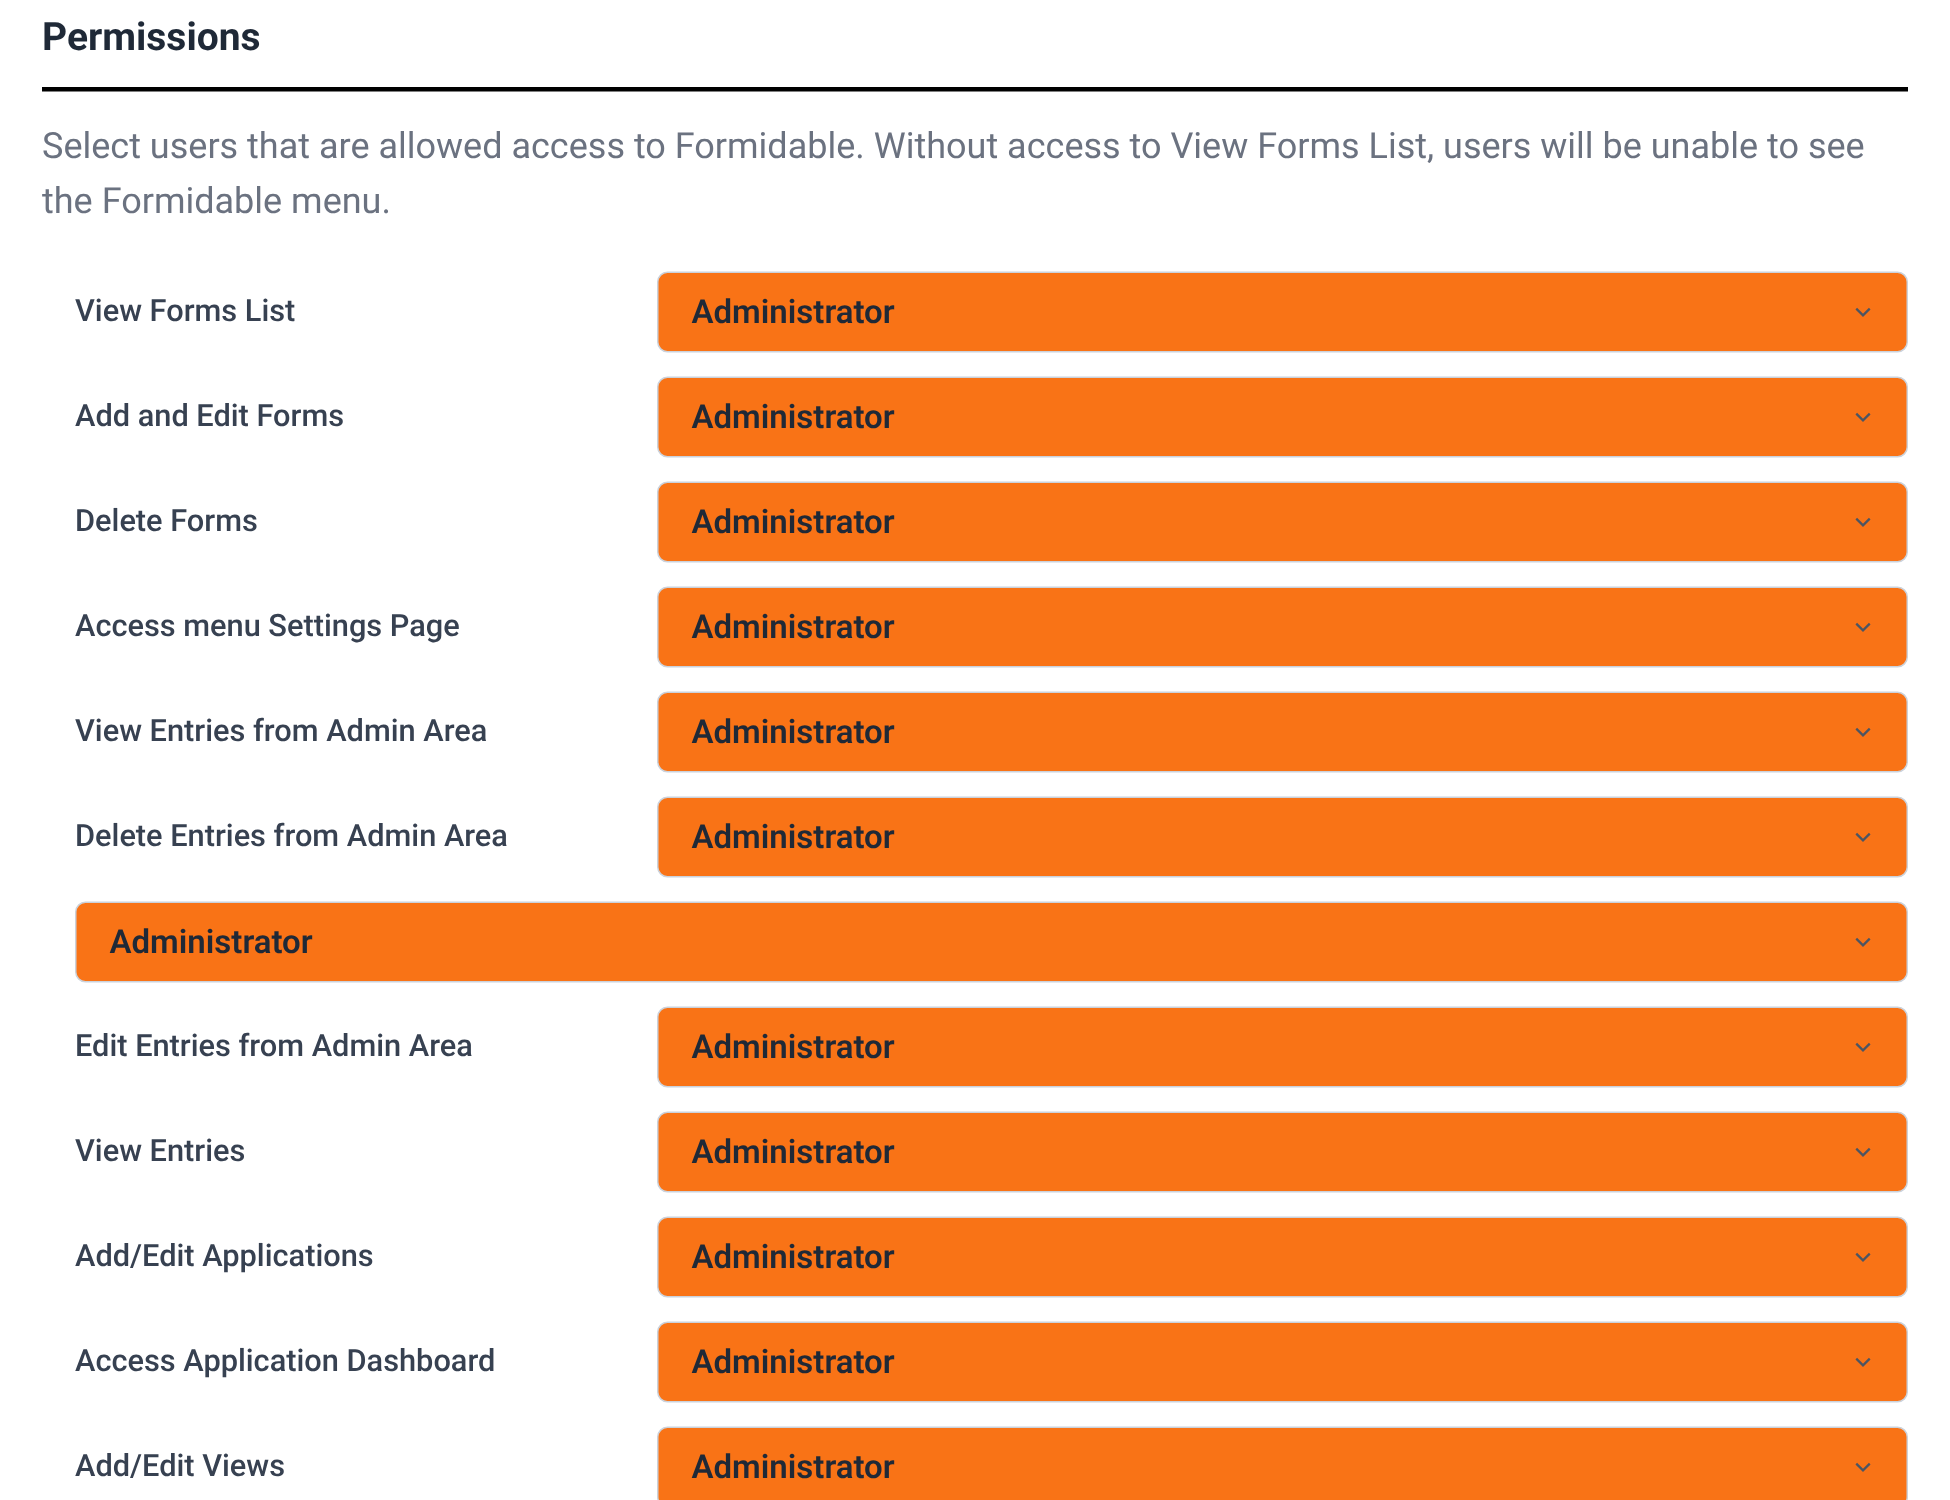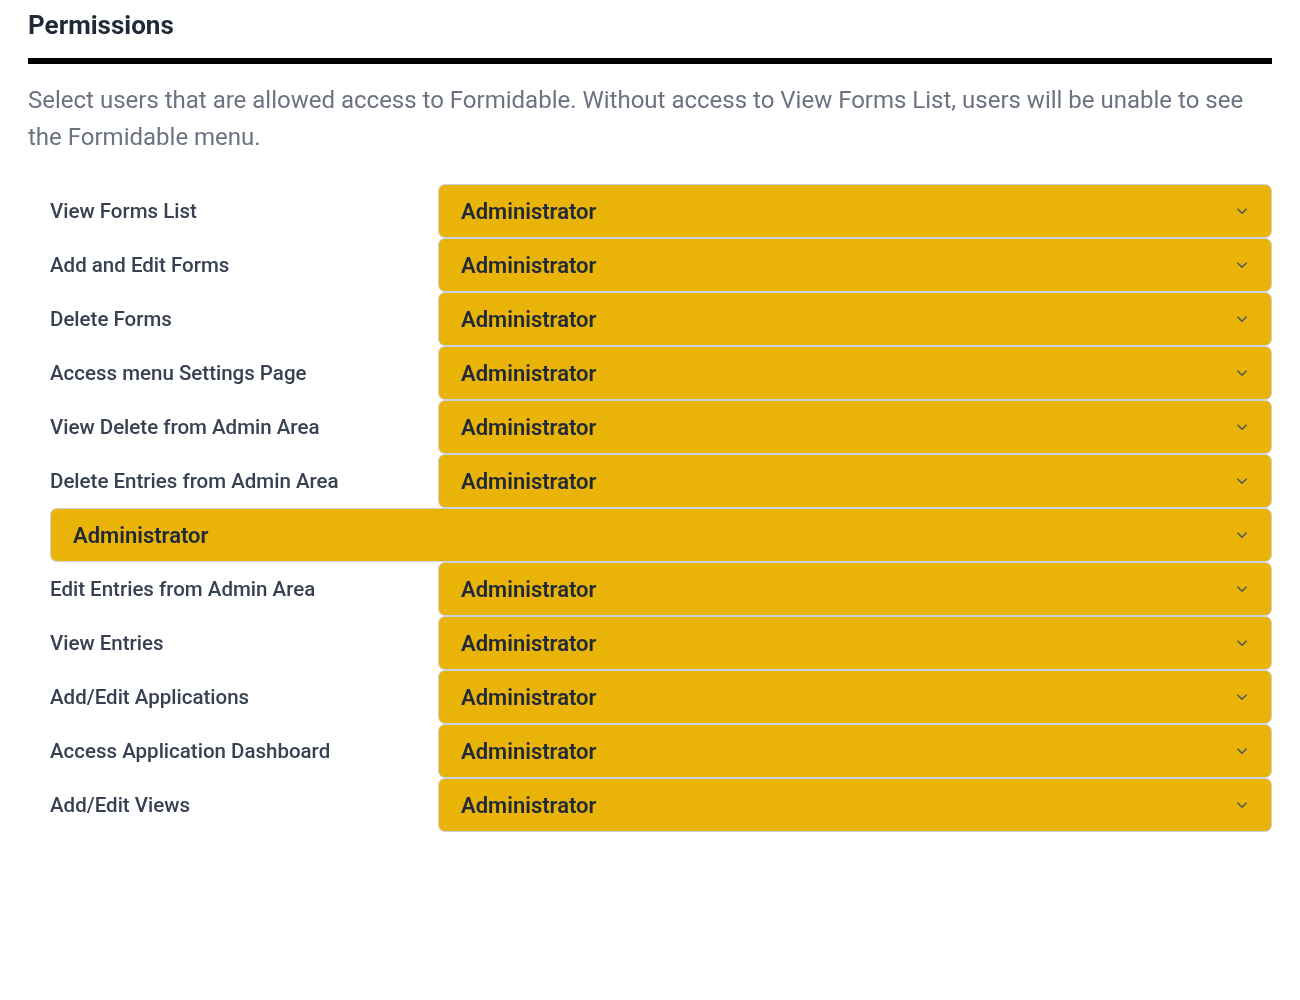"Permissions" .section-title { border-bottom: 6px solid #000000 -> 3px solid #000000 }
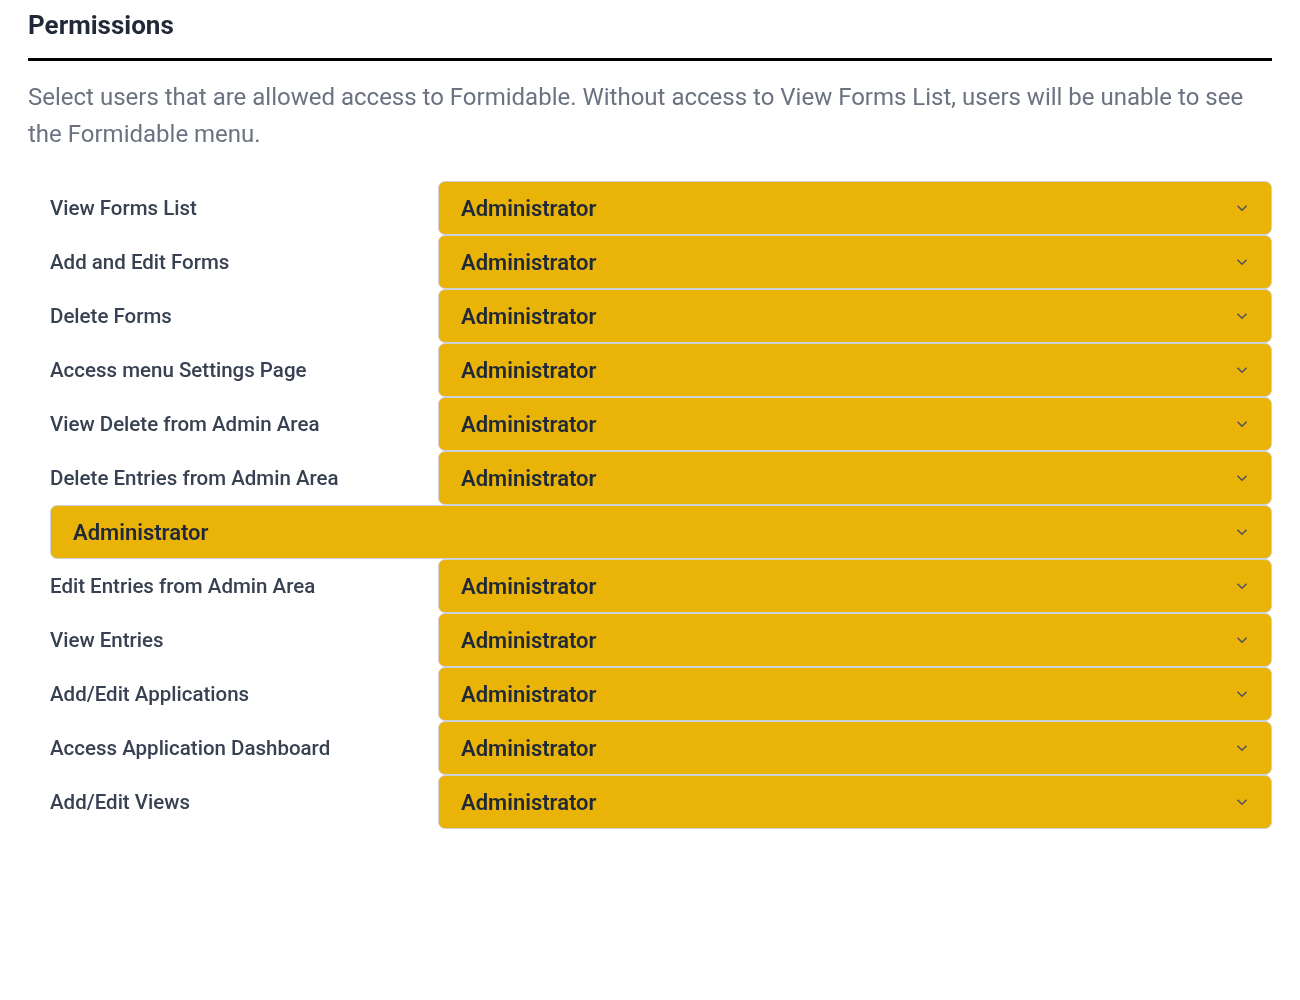"View Forms List" .perm-row { margin-bottom: 0 -> 16px }
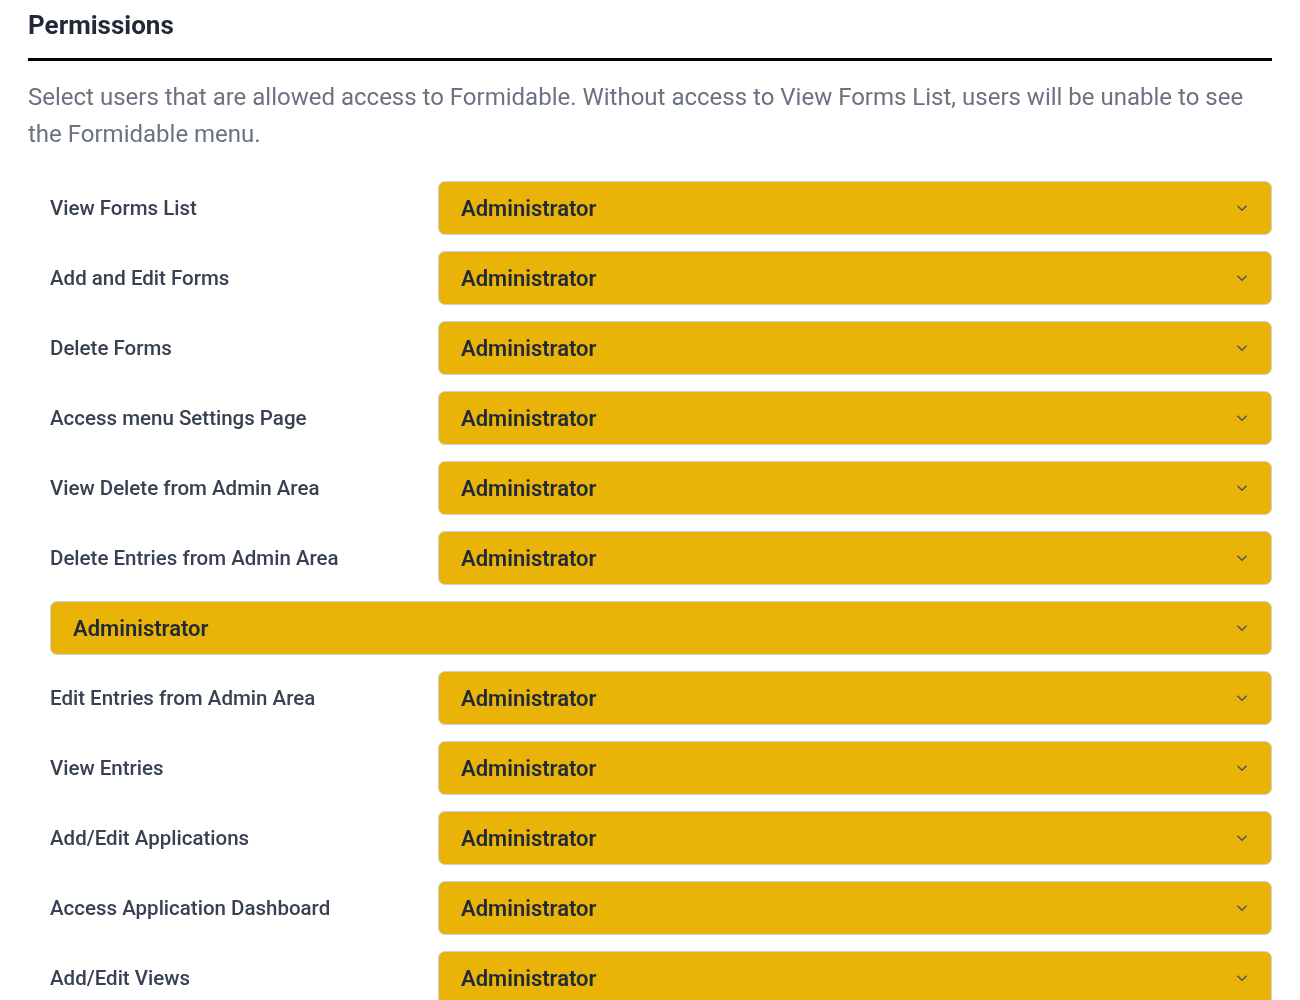"Administrator" .perm-select { background: #eab308 -> #f97316 }
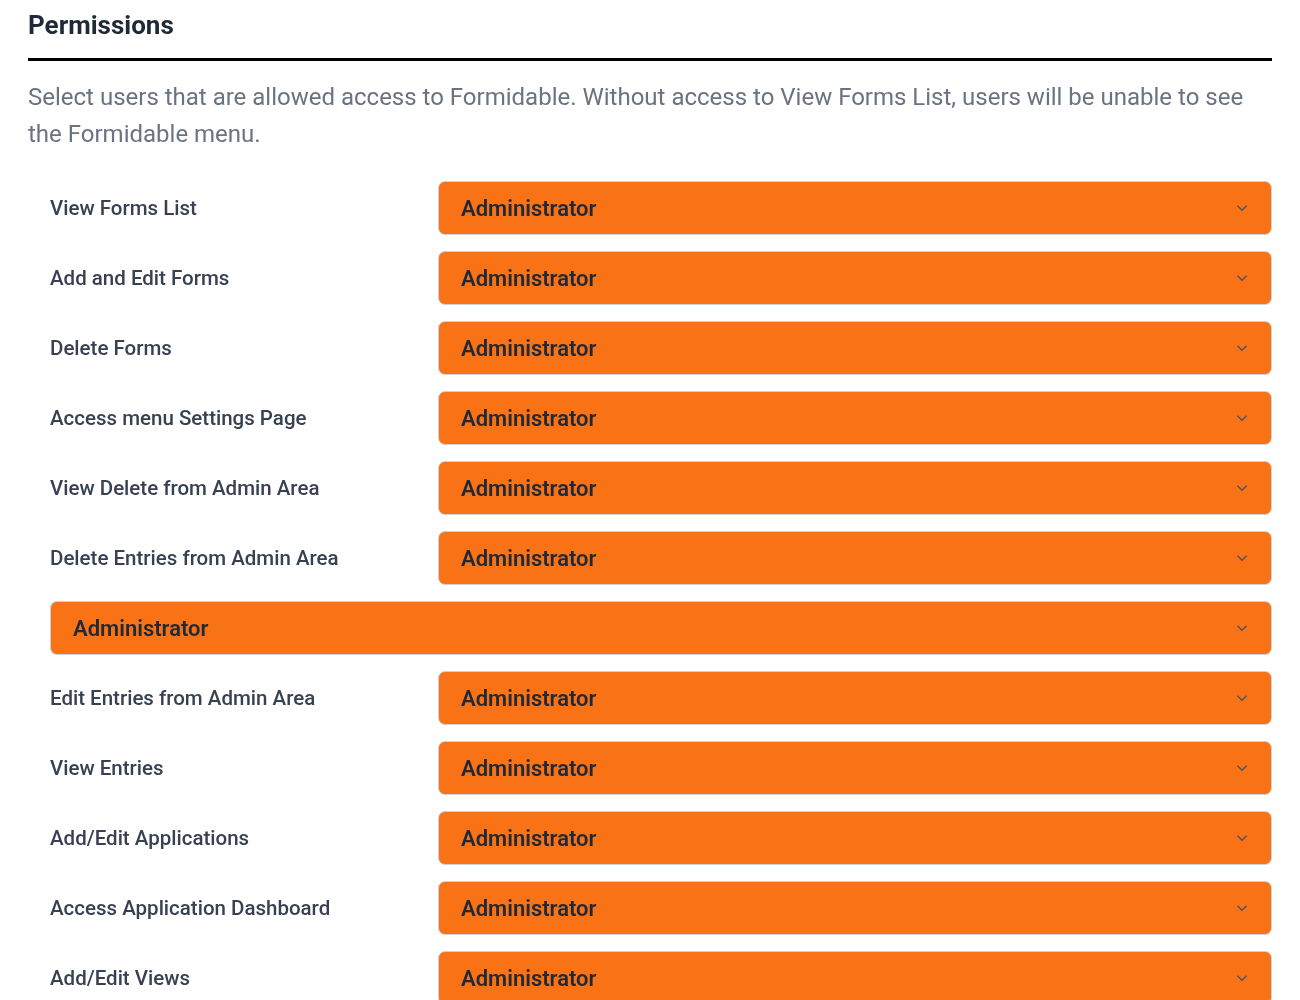"View Delete from Admin Area" div.perm-label { text: Delete -> Entries }
